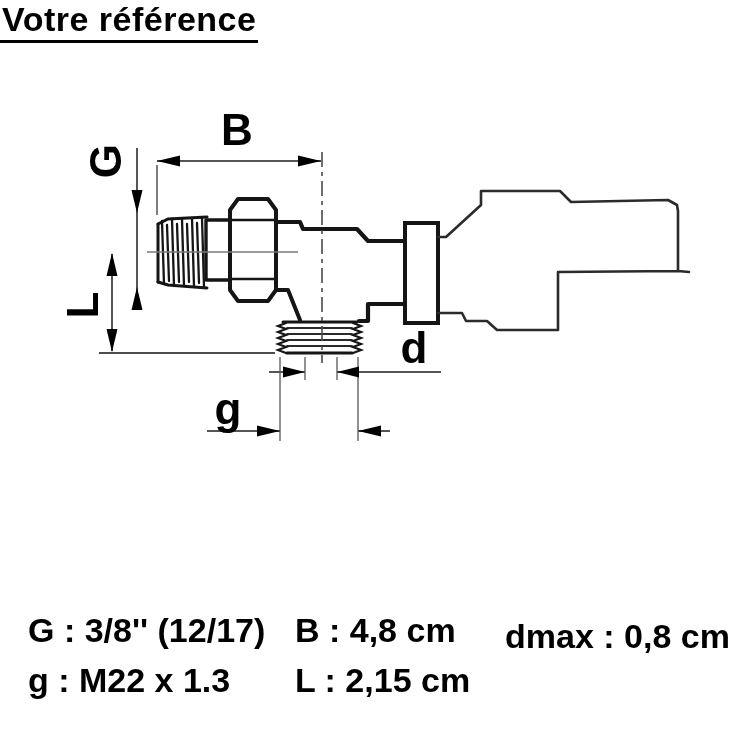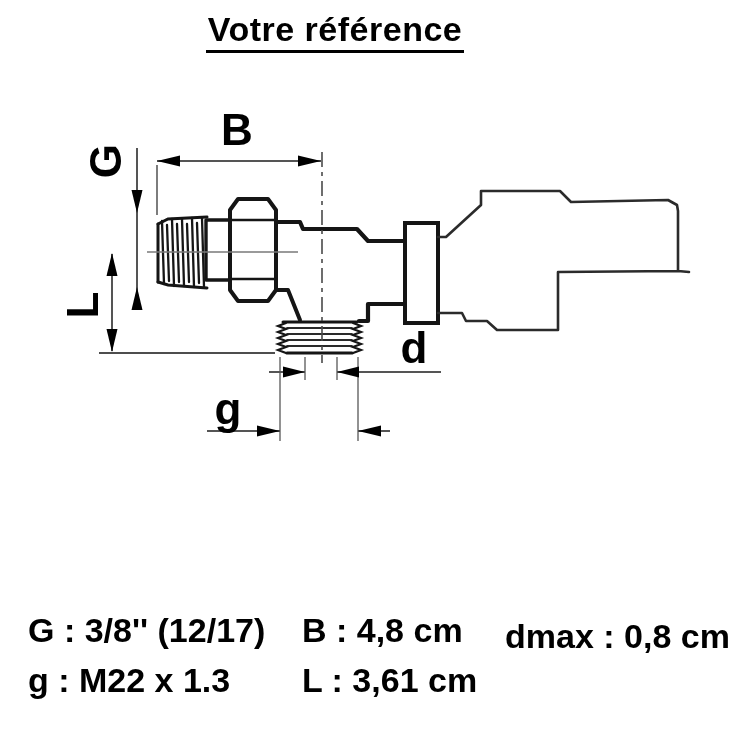"Votre référence" .title-row { text-align: center -> left; top: 10px -> 0 }
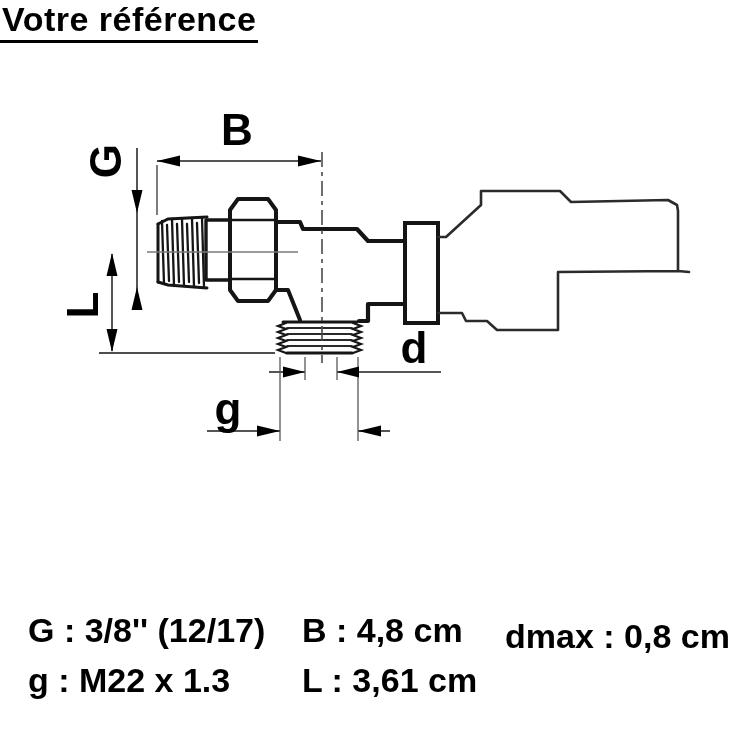"B : 4,8 cm" .spec.c2 { margin-left: 7px -> none }
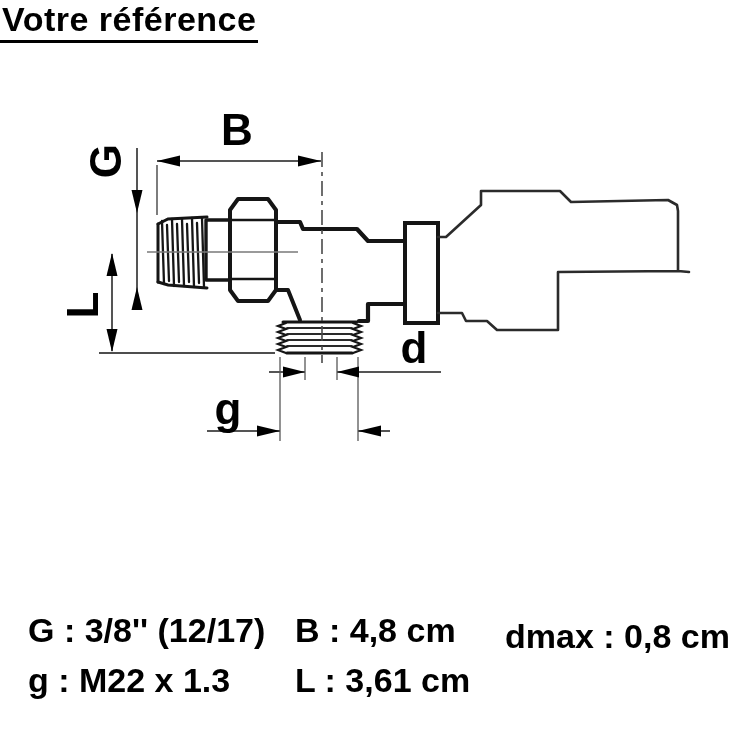"L : 3,61 cm" span.spec { text: 3,61 -> 2,15 }
